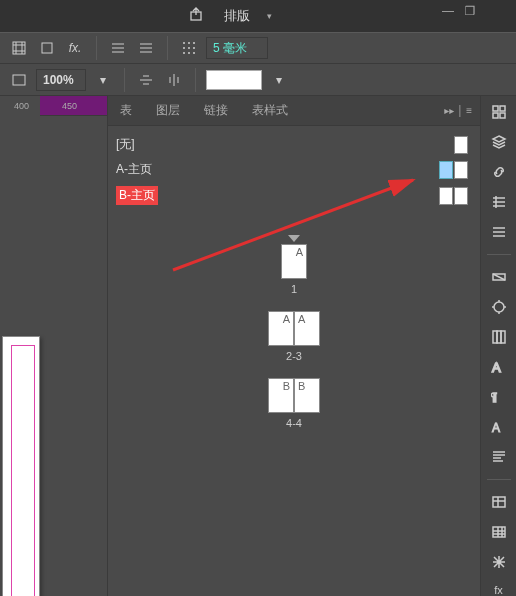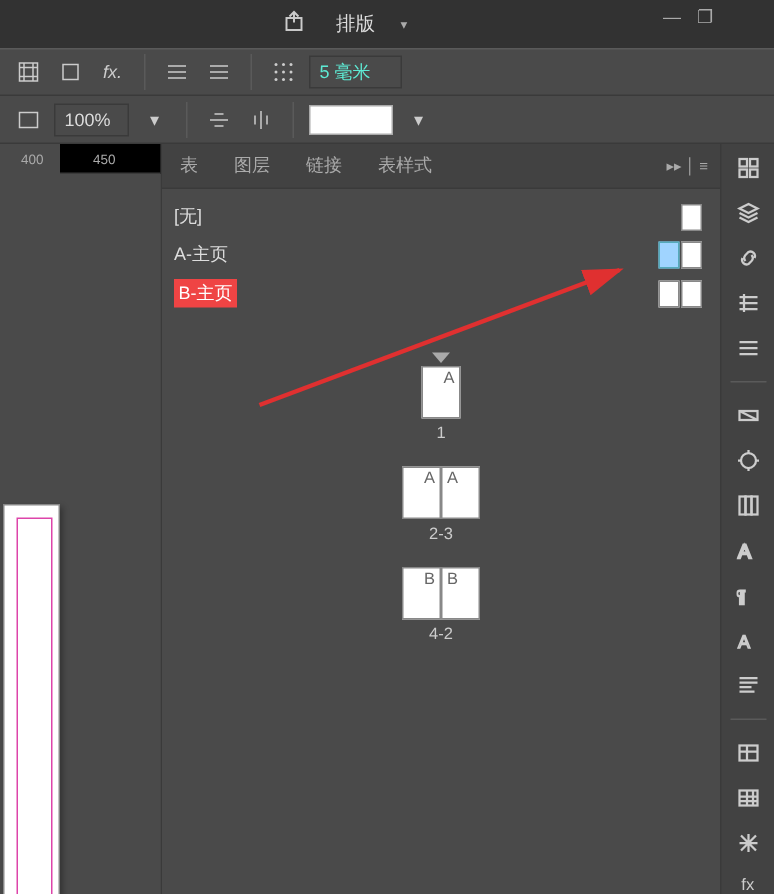"100%" .percent-input { font-weight: none -> bold }
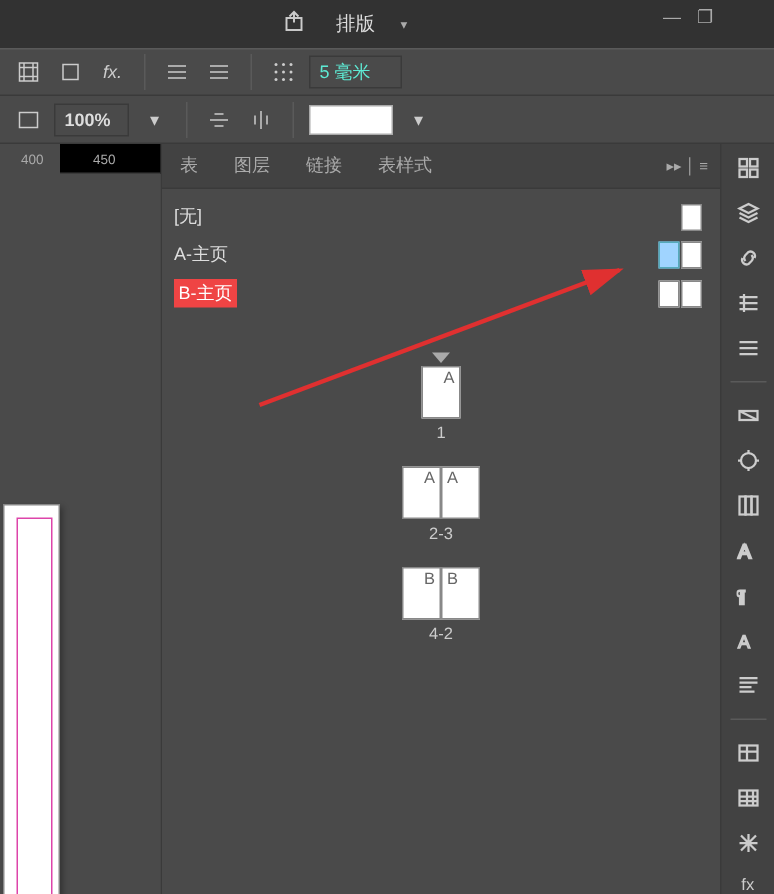"400" .ruler { background: #000000 -> #701a75 }
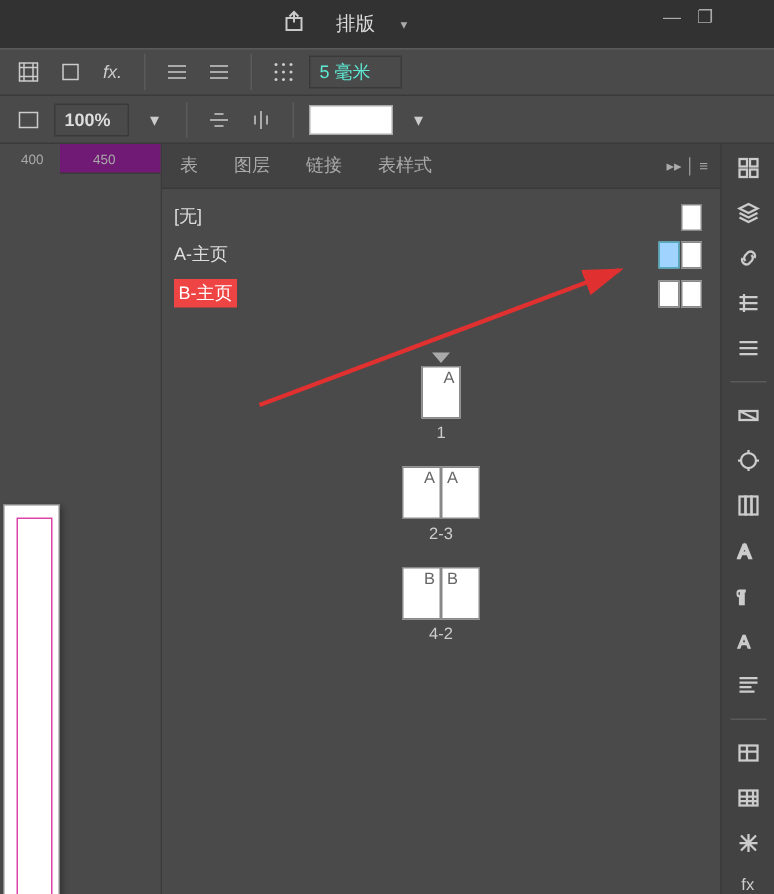"4-2" div.page-num { text: 4-2 -> 4-4 }
